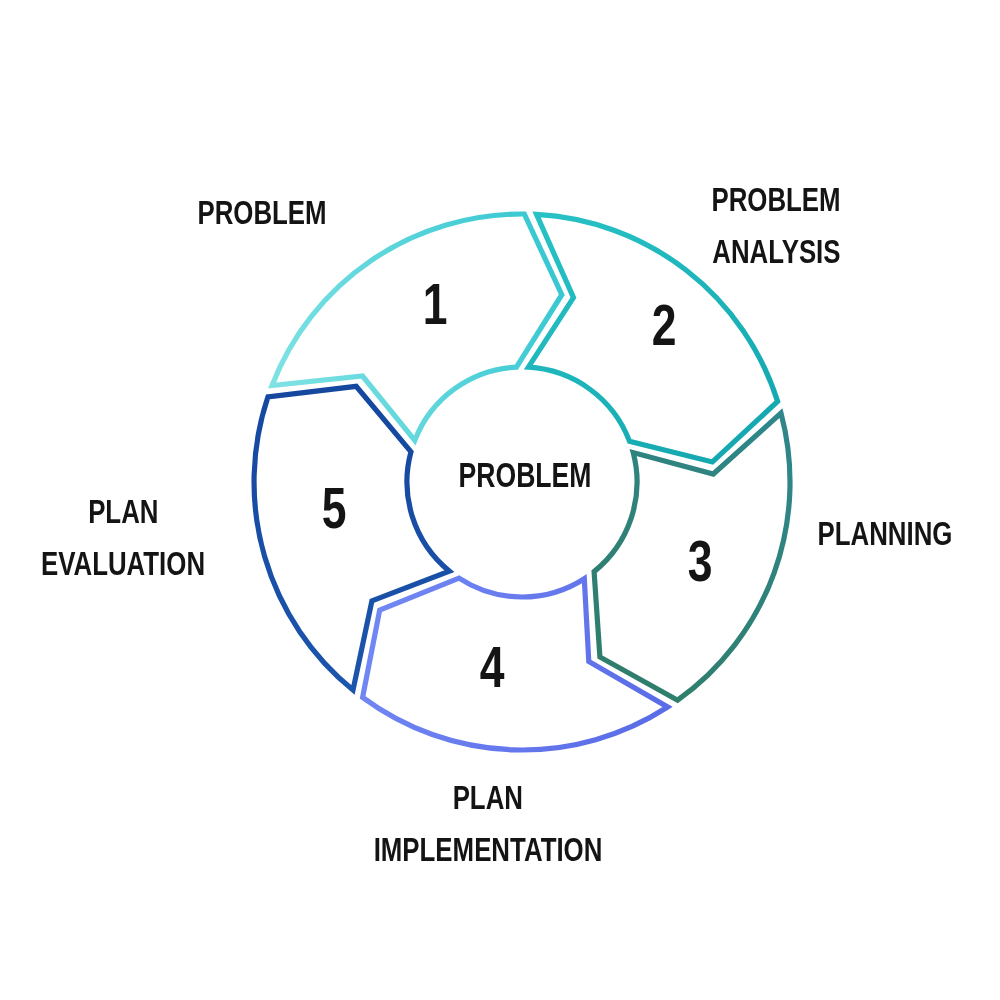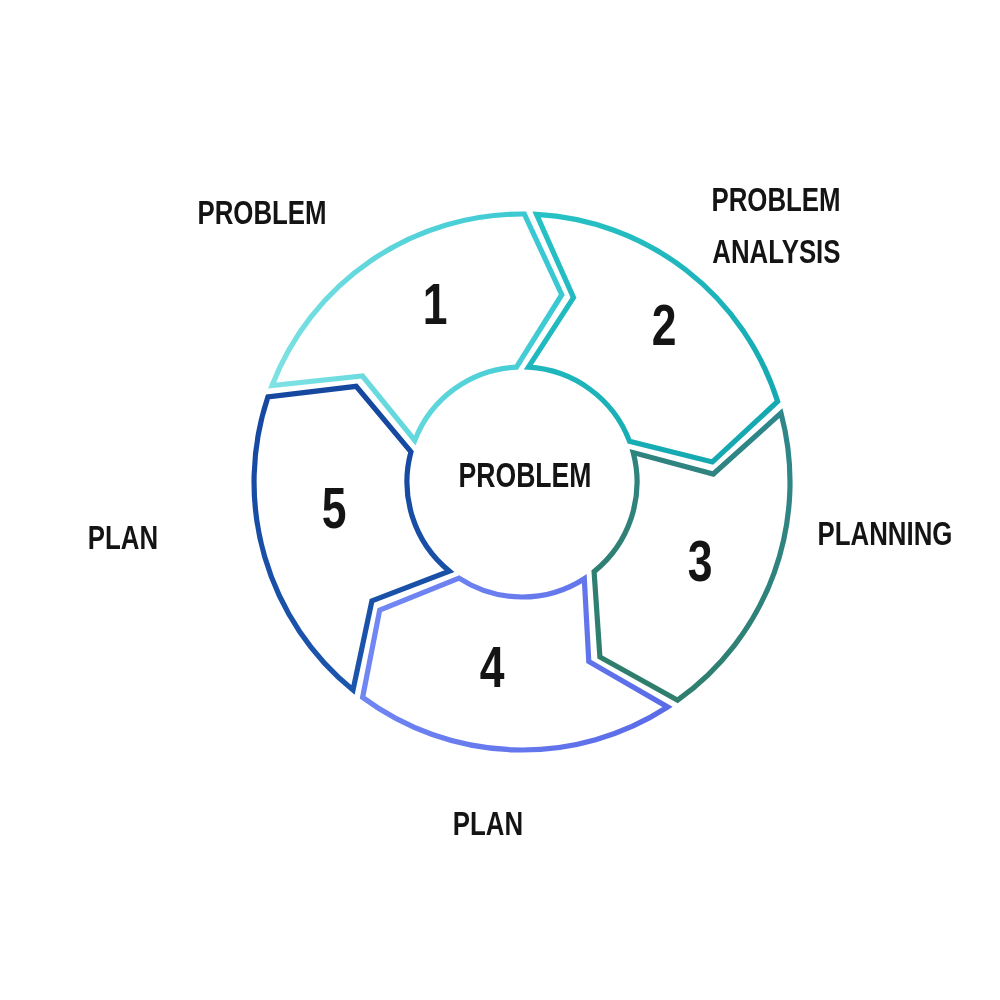"EVALUATION" div.ln { html: none -> <div><span>EVALUATION</span></div> }
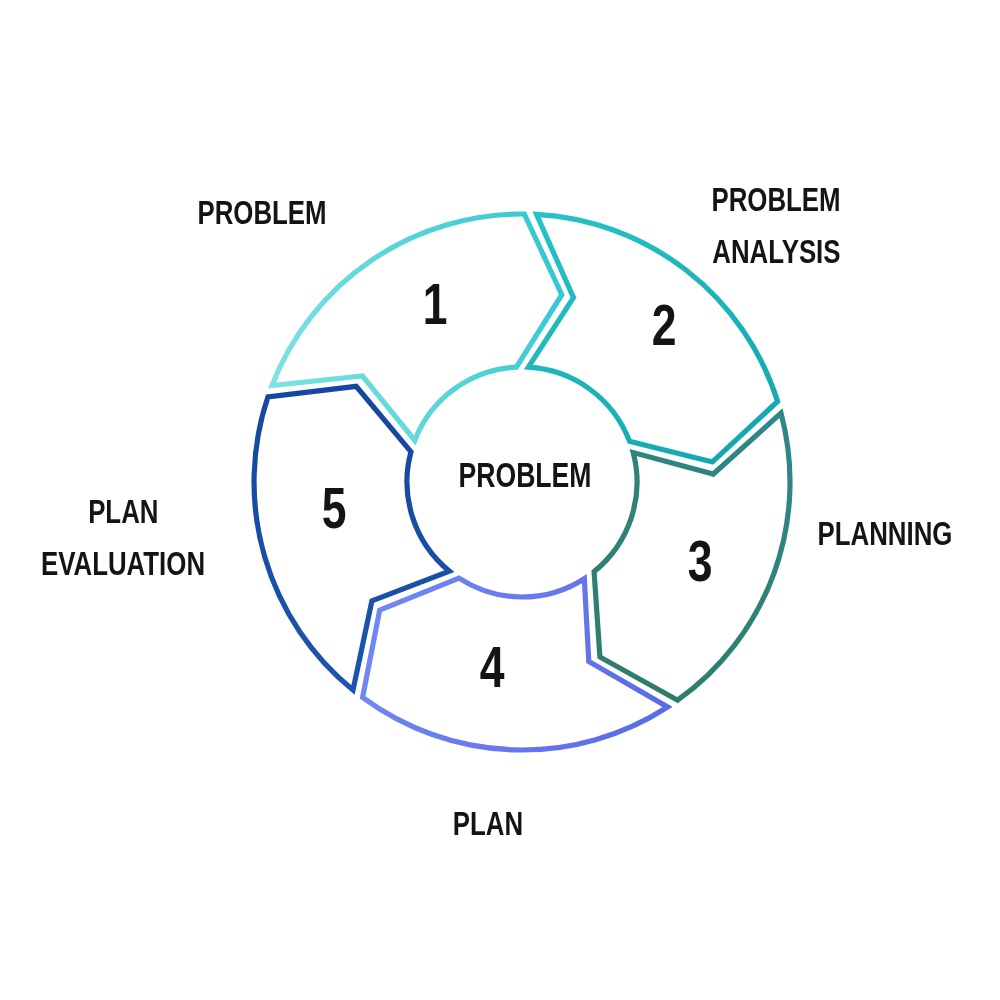"IMPLEMENTATION" div.ln { html: none -> <div><span>IMPLEMENTATION</span></div> }
